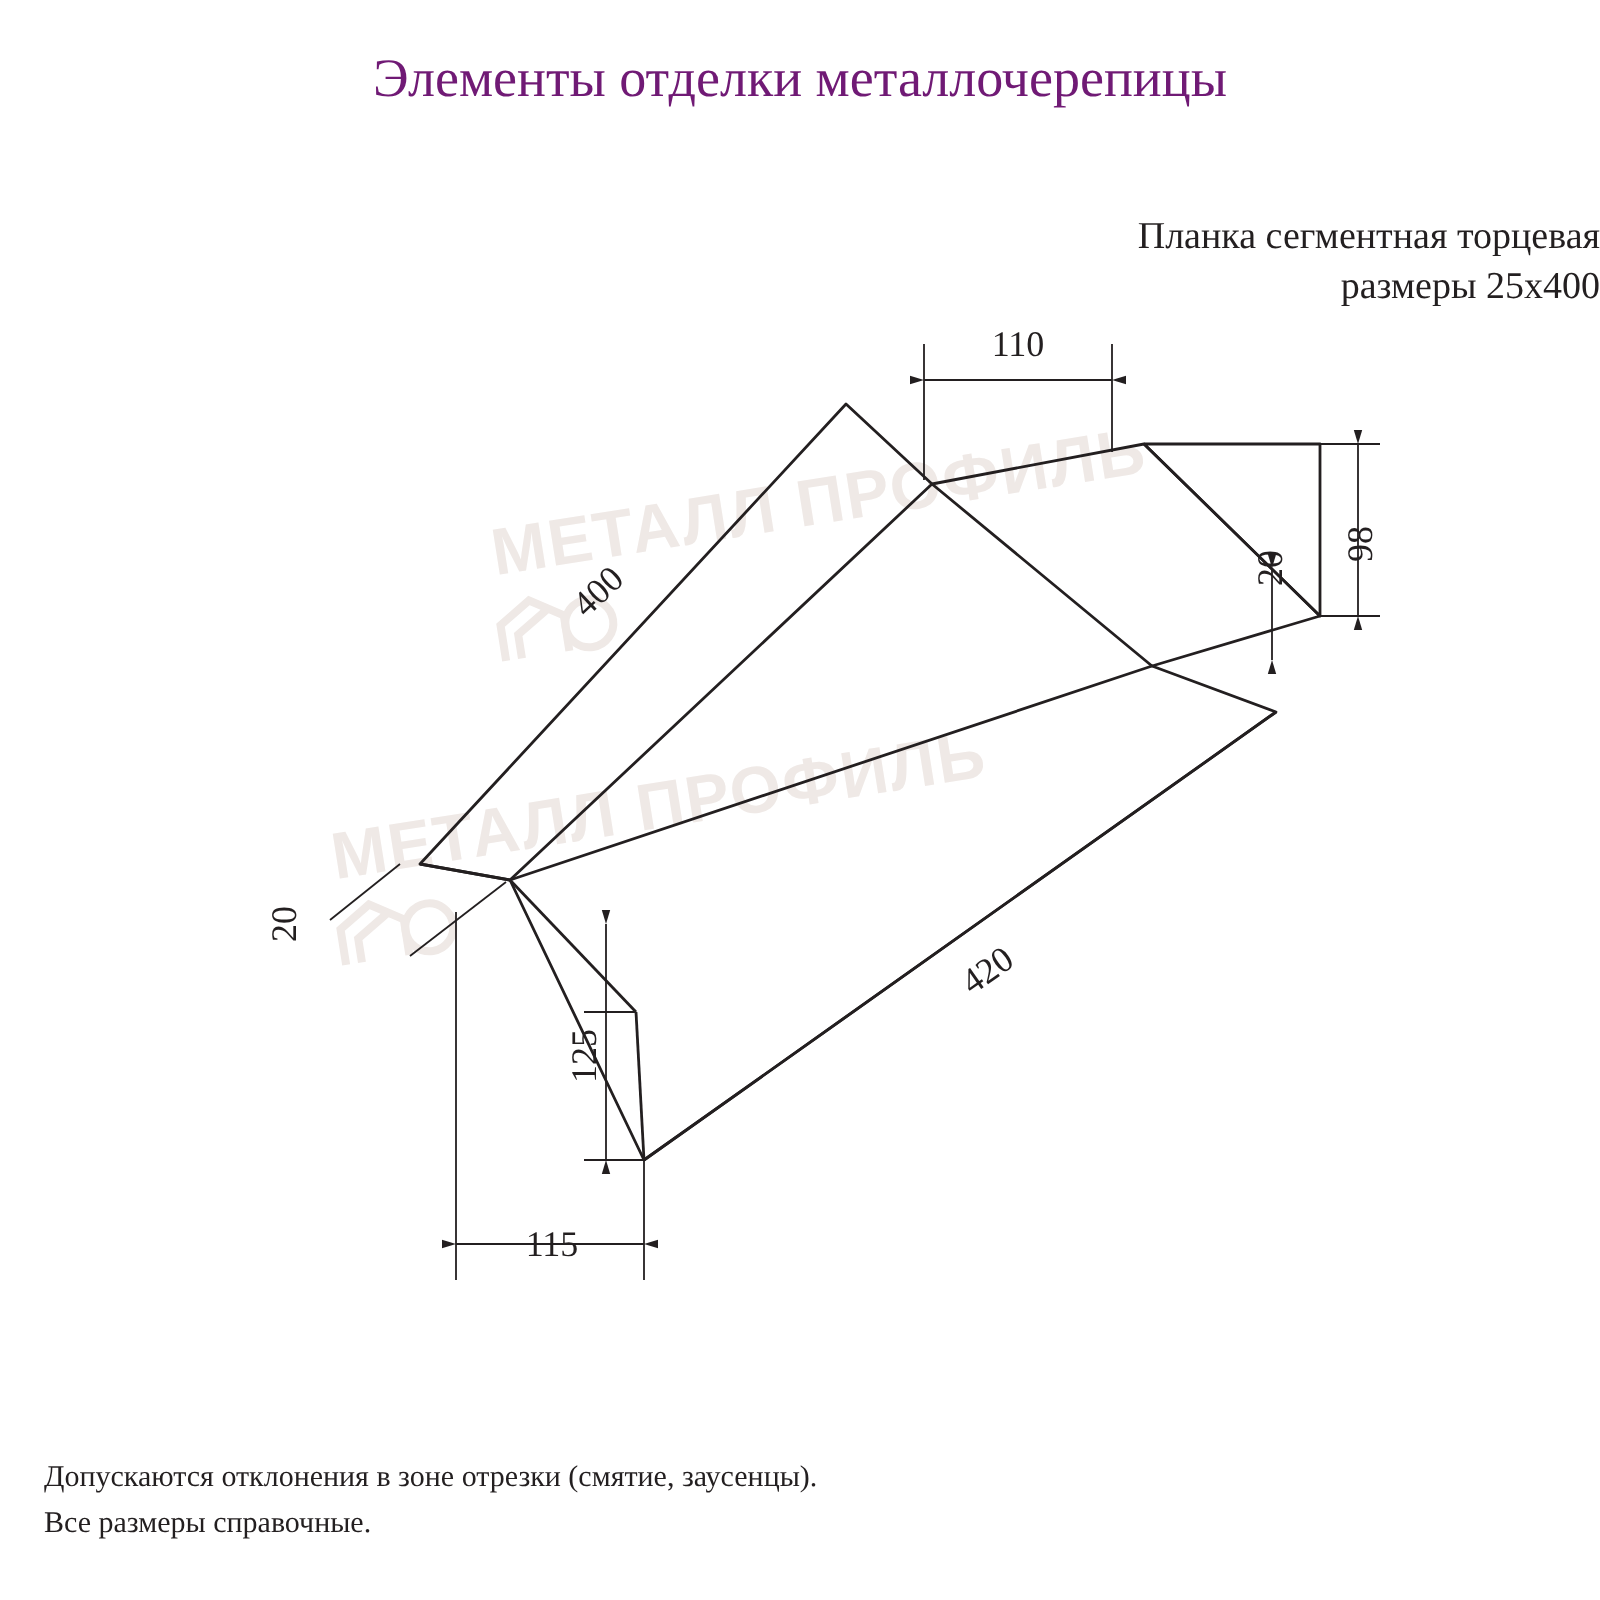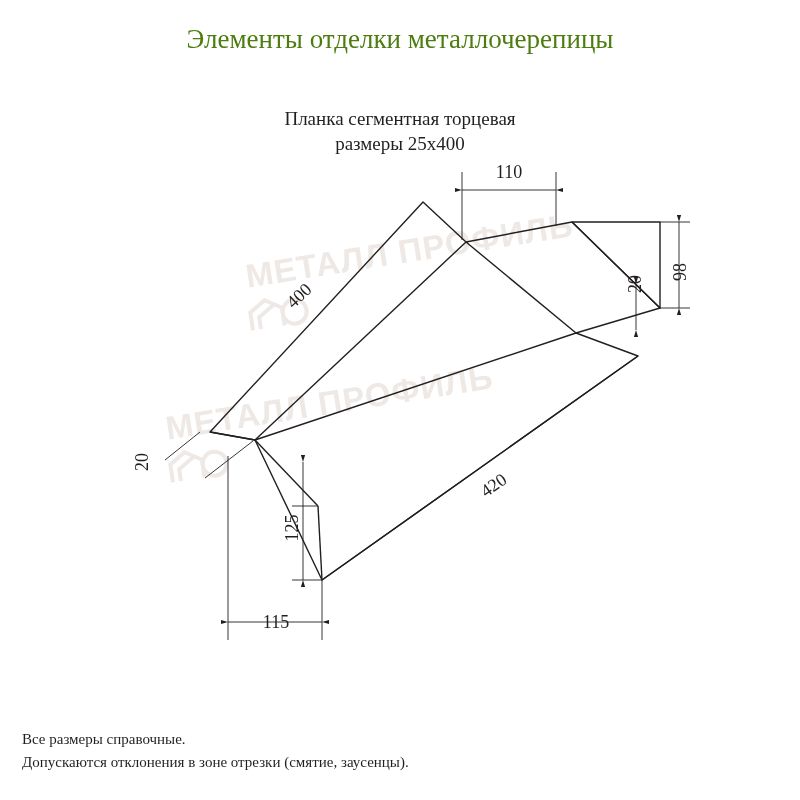"Элементы отделки металлочерепицы" .title { color: #4d7c0f -> #701a75 }
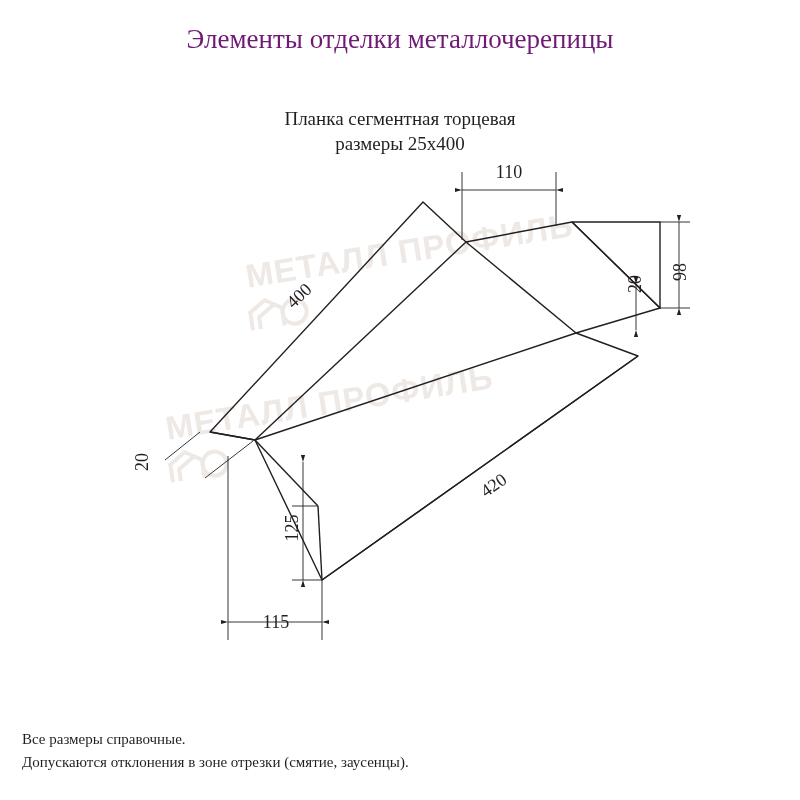"Планка сегментная торцевая" .subtitle { text-align: center -> right }
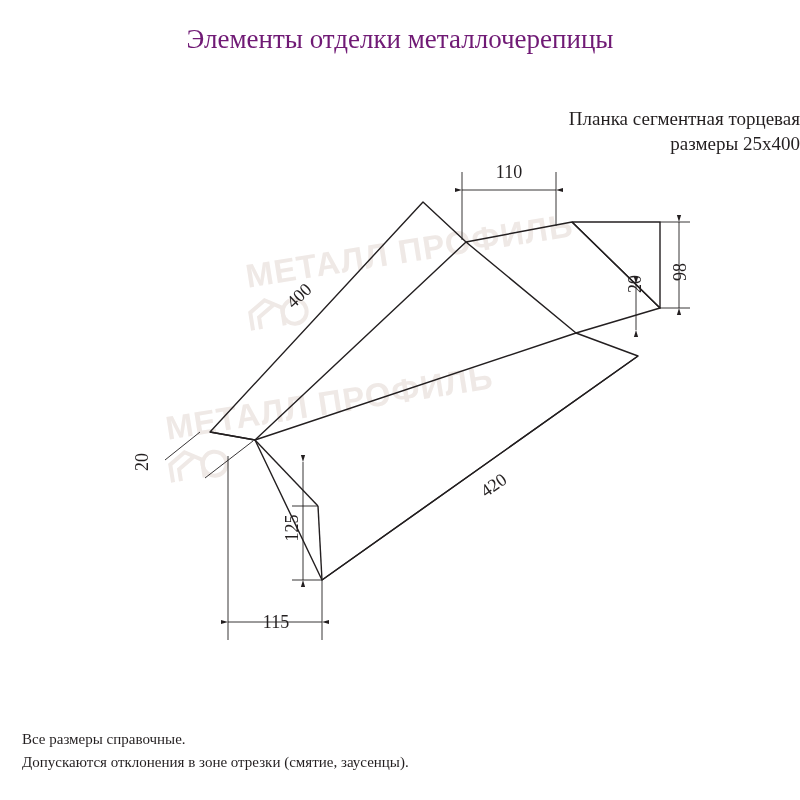"Все размеры справочные." div { order: before "Допускаются отклонения в зоне отрезки" -> after "Допускаются отклонения в зоне отрезки" }
